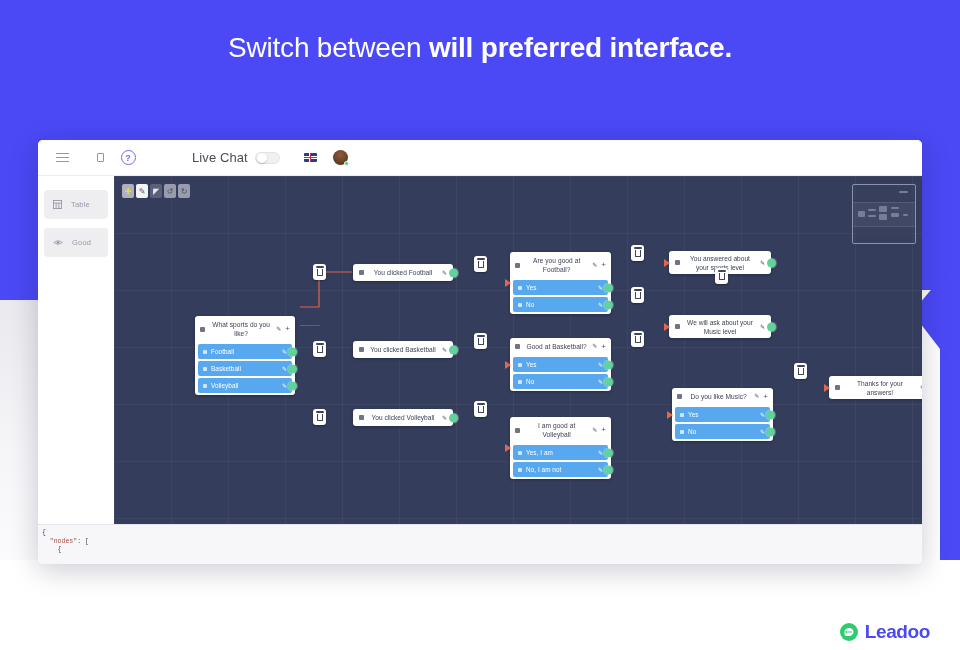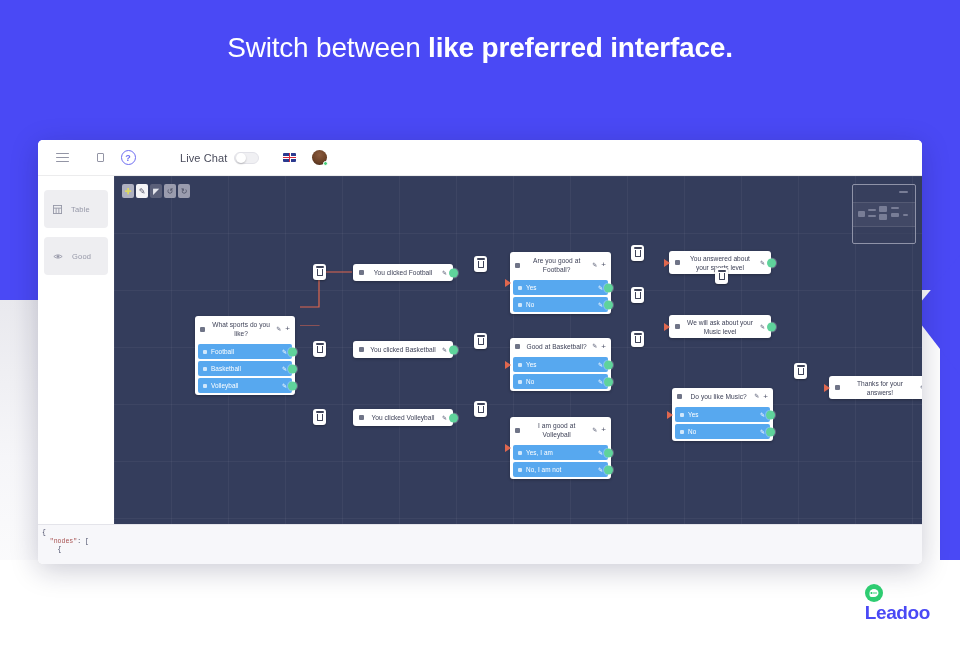"like preferred interface." strong { text: like -> will }
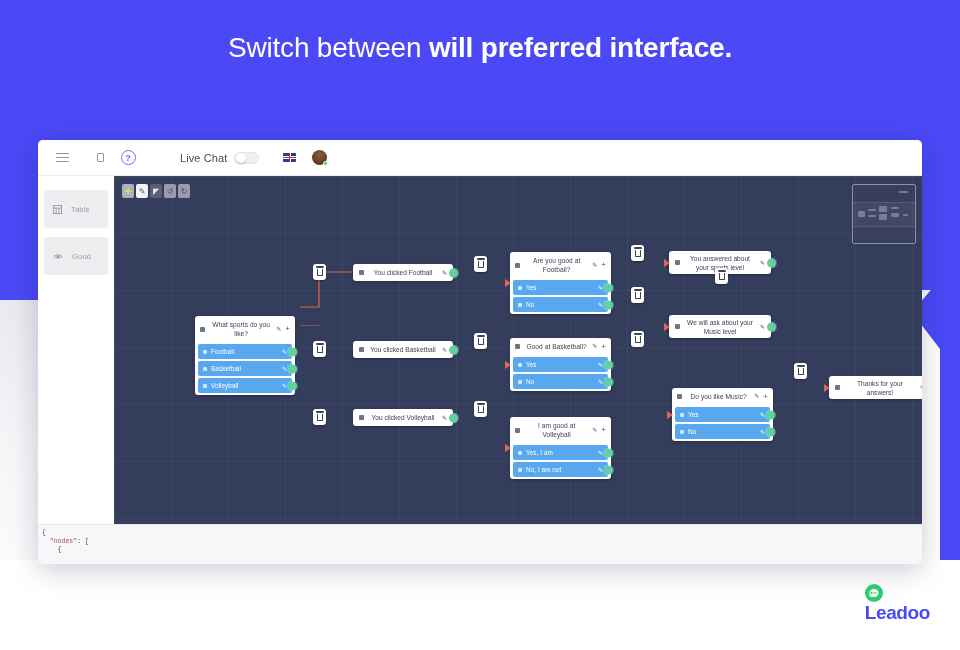"Live Chat" .live-chat-label { font-size: 11px -> 13px; margin-left: 8px -> 20px }
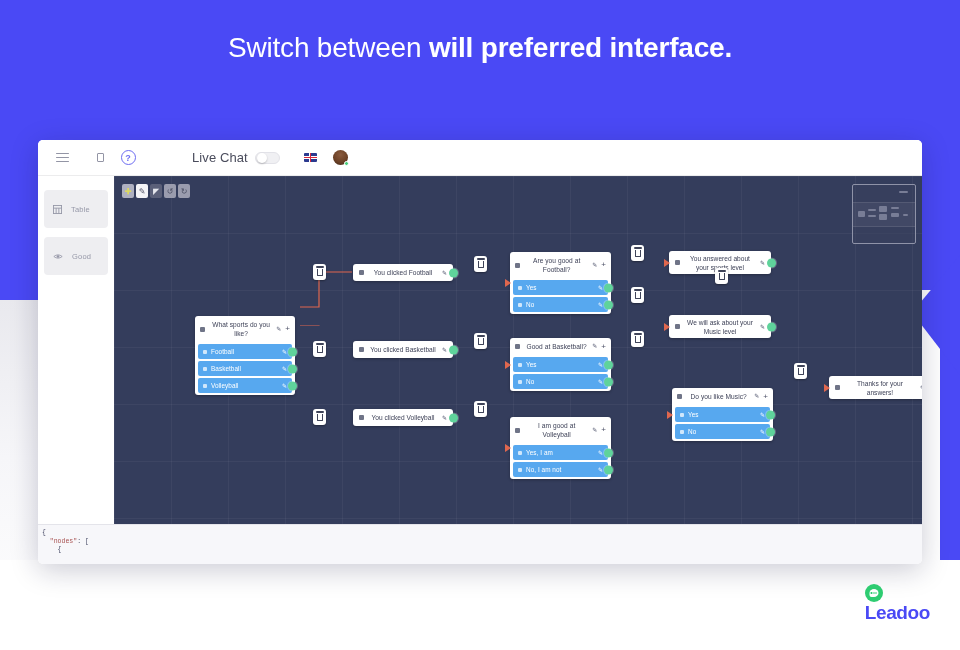"Table" .rail-btn { height: 38px -> 29px }
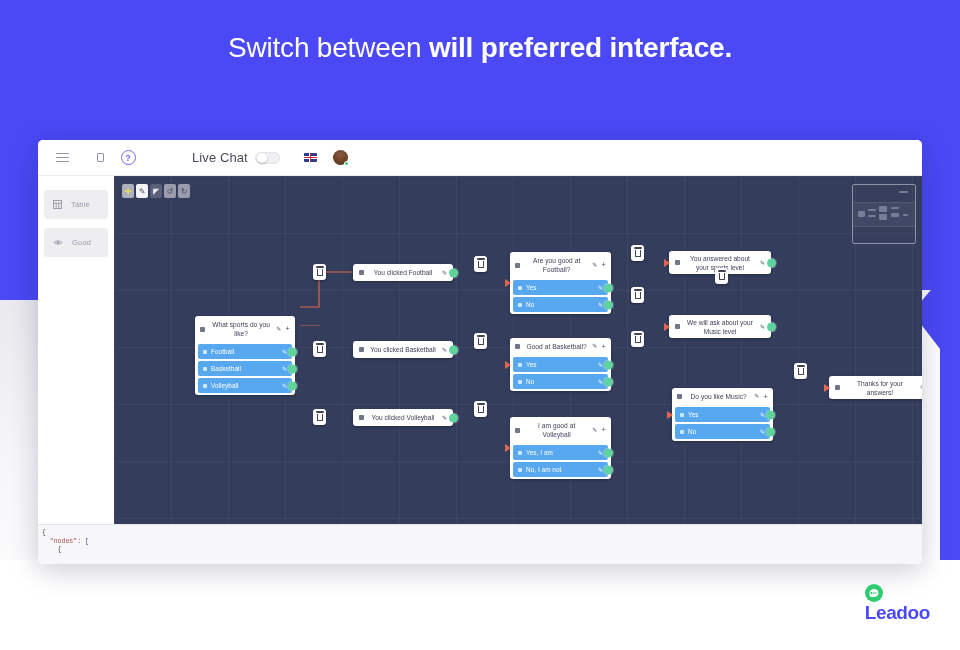"Leadoo" .logo { align-items: none -> center; bottom: 26px -> 7px; flex-direction: column -> none }
